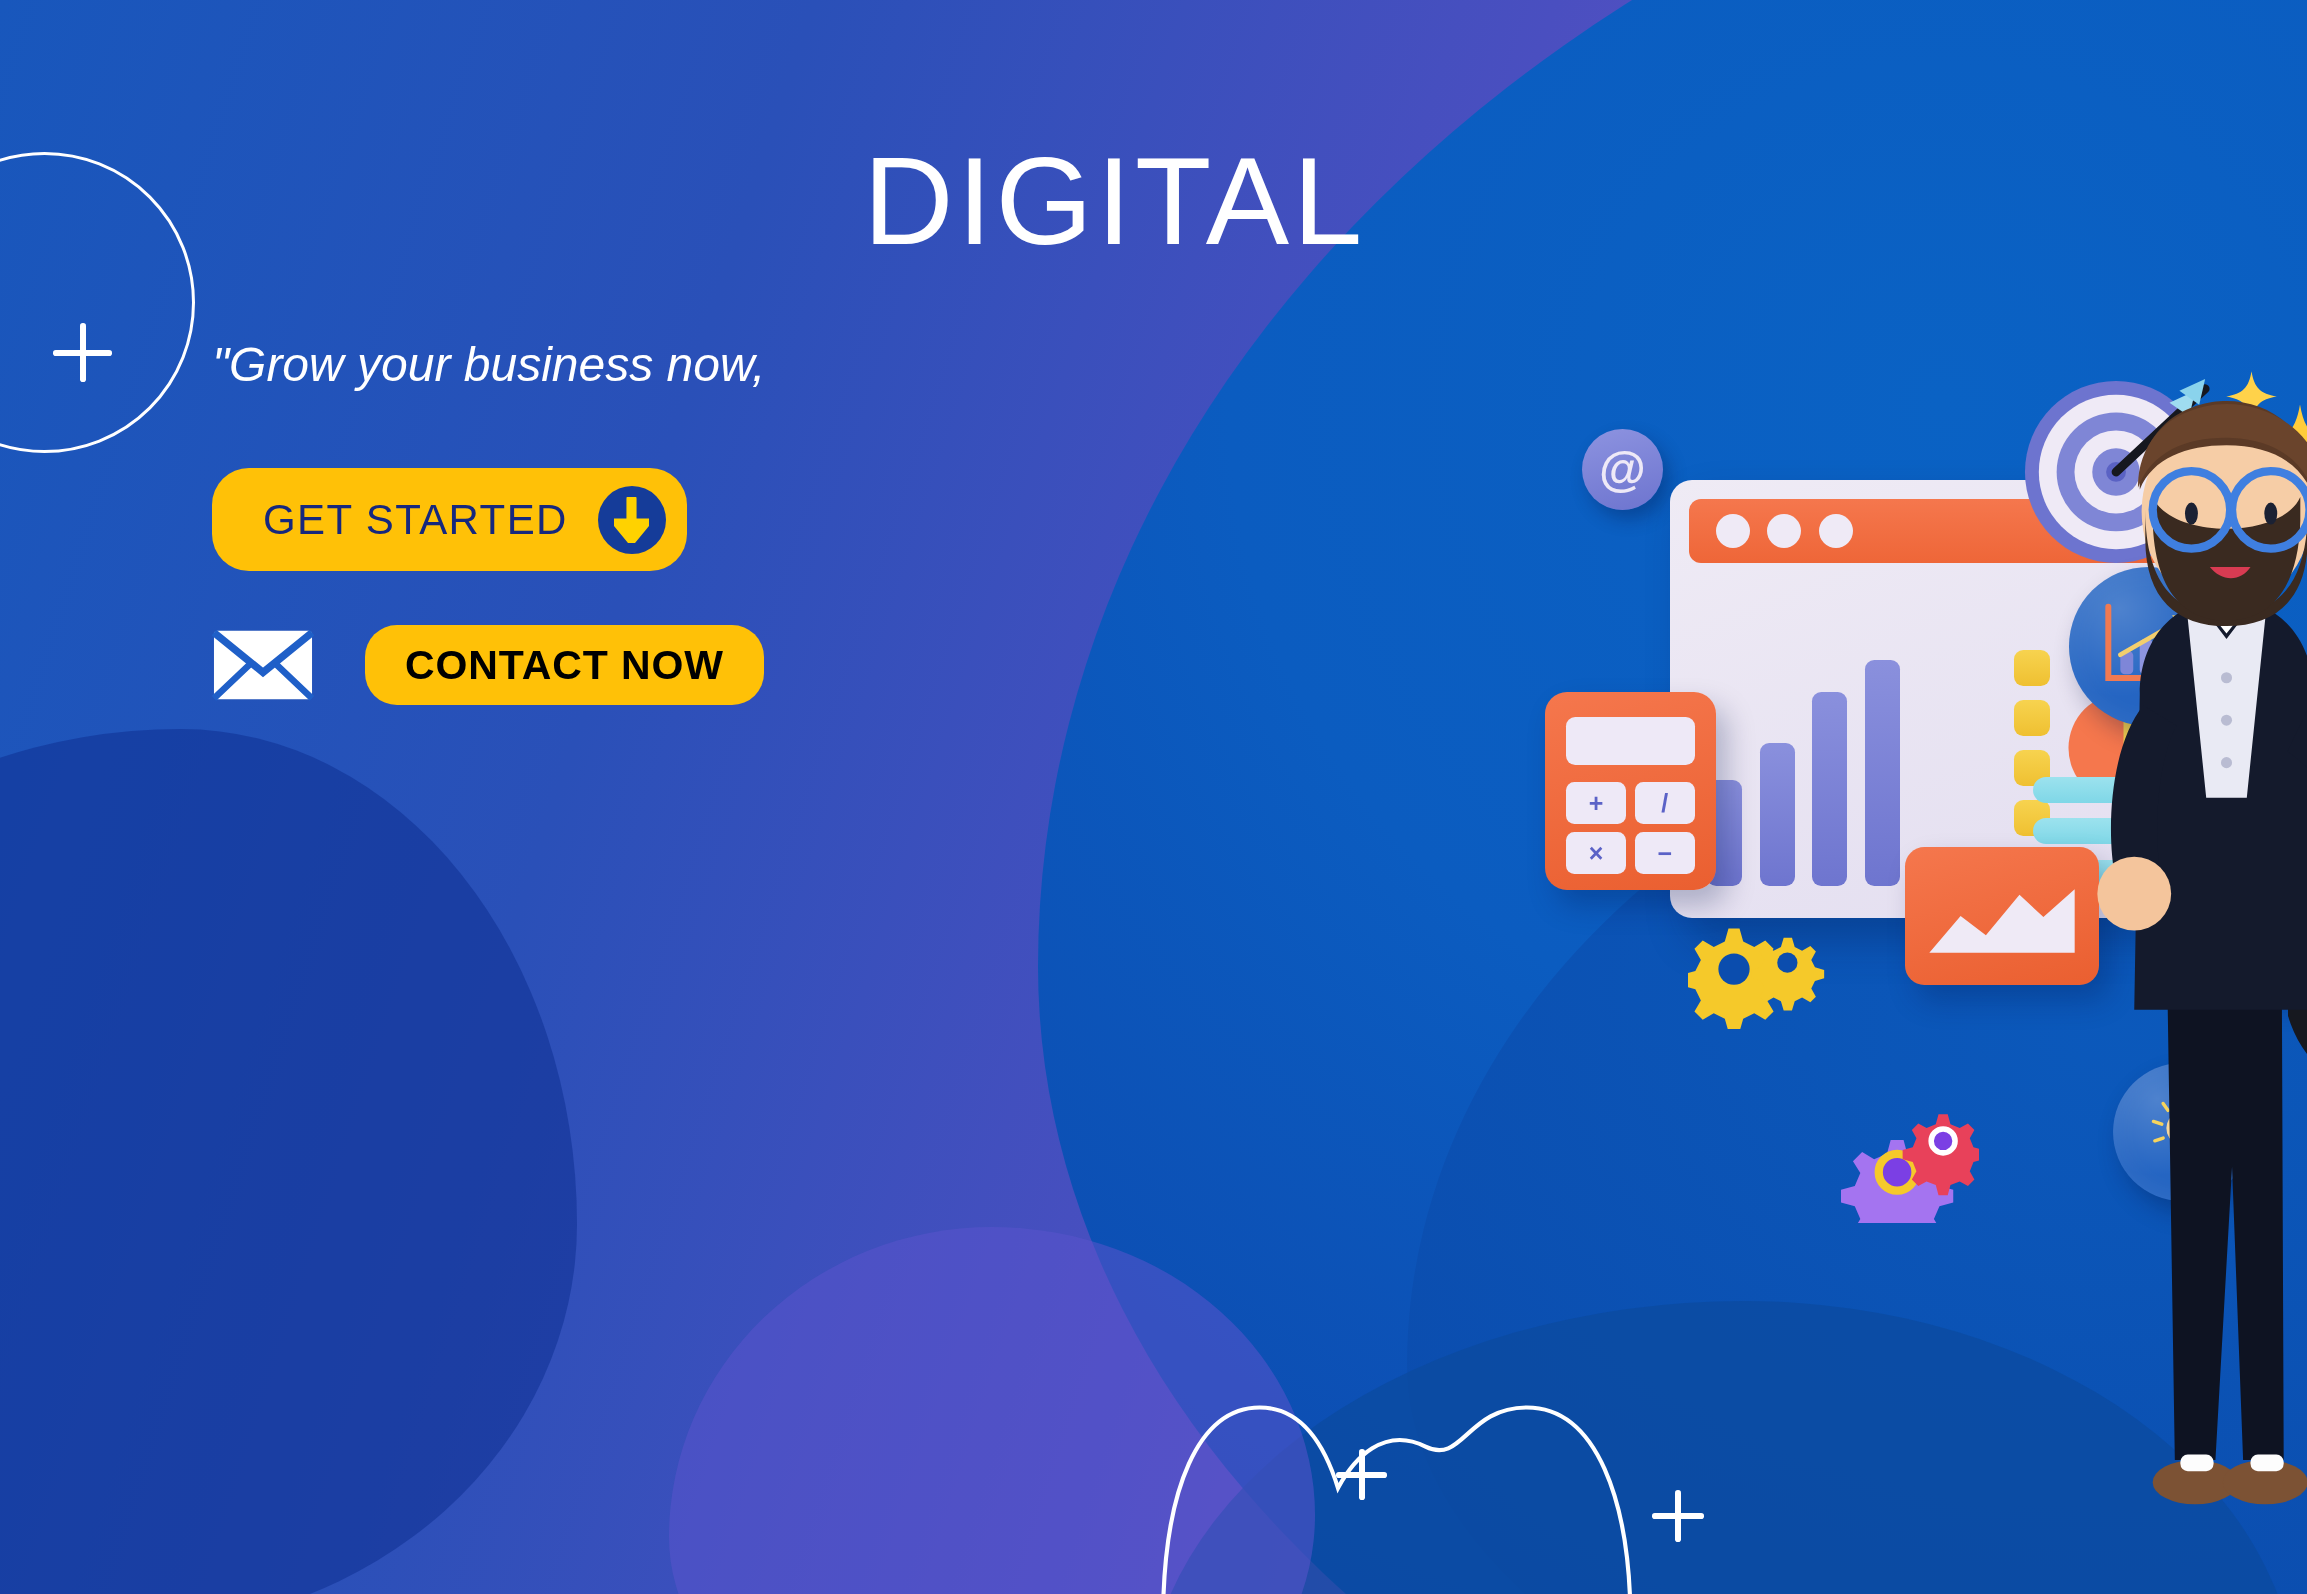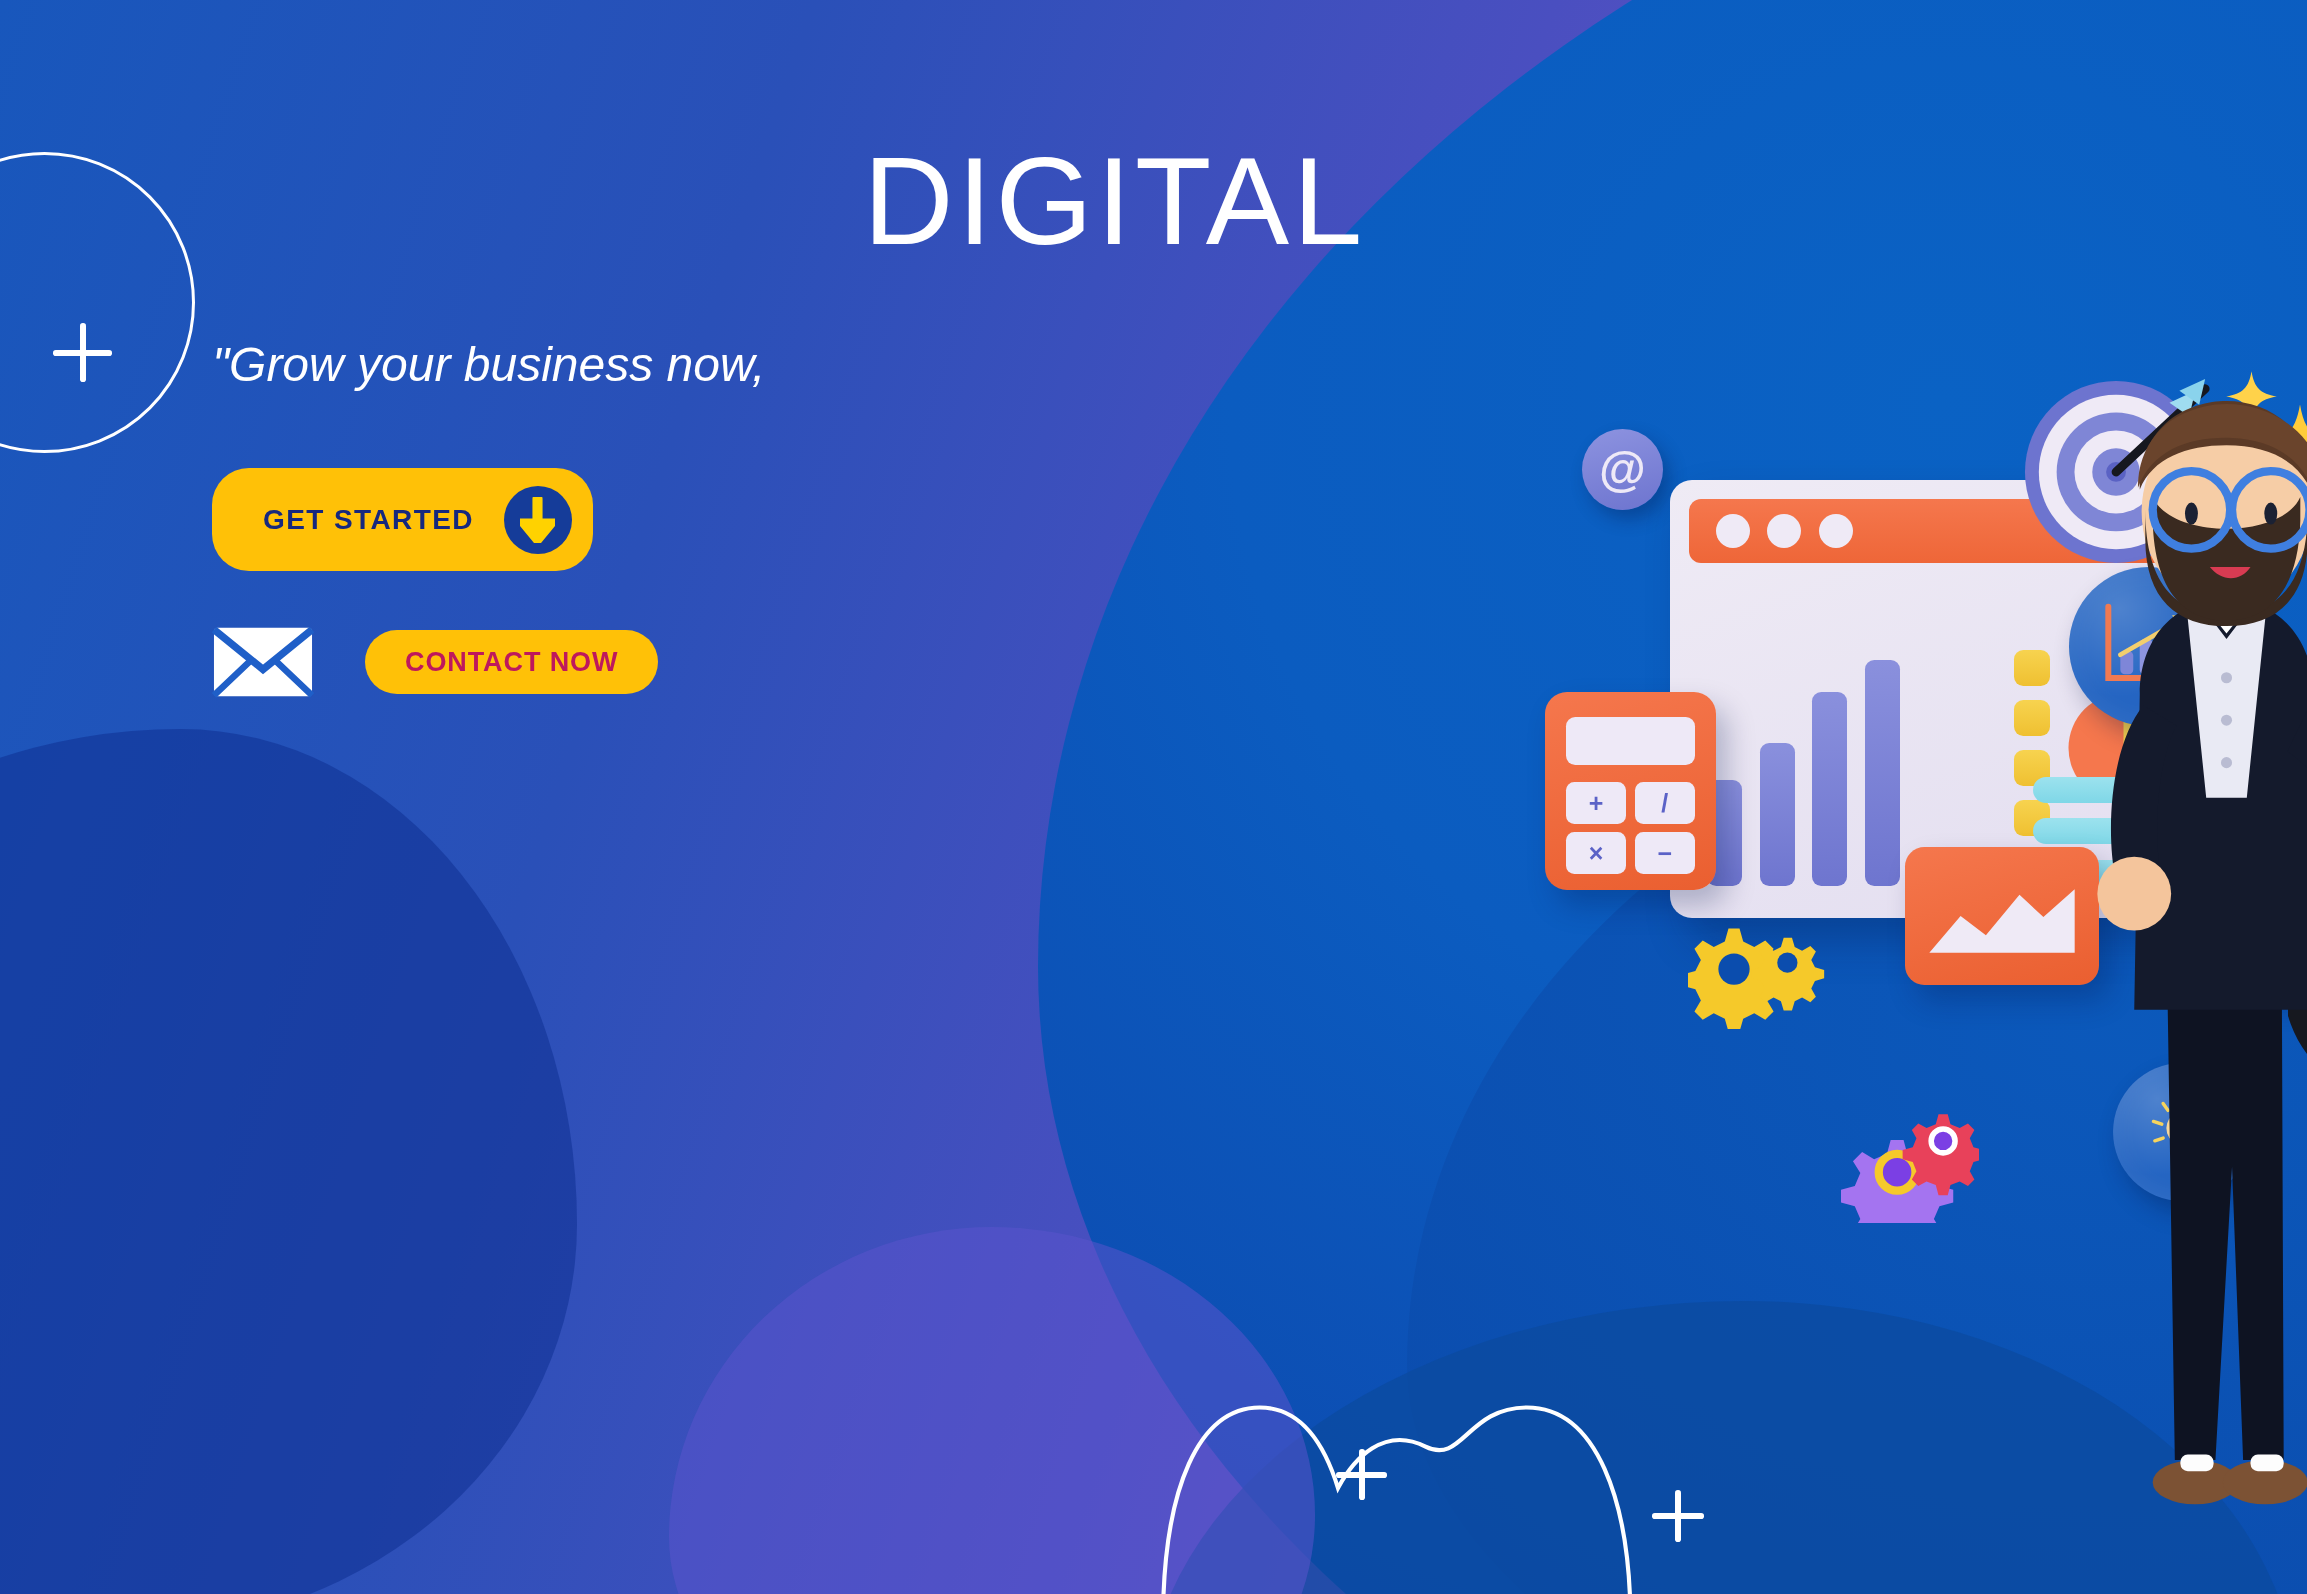"GET STARTED" .btn-get-started .label { font-size: 28px -> 42px; font-weight: 700 -> 400 }
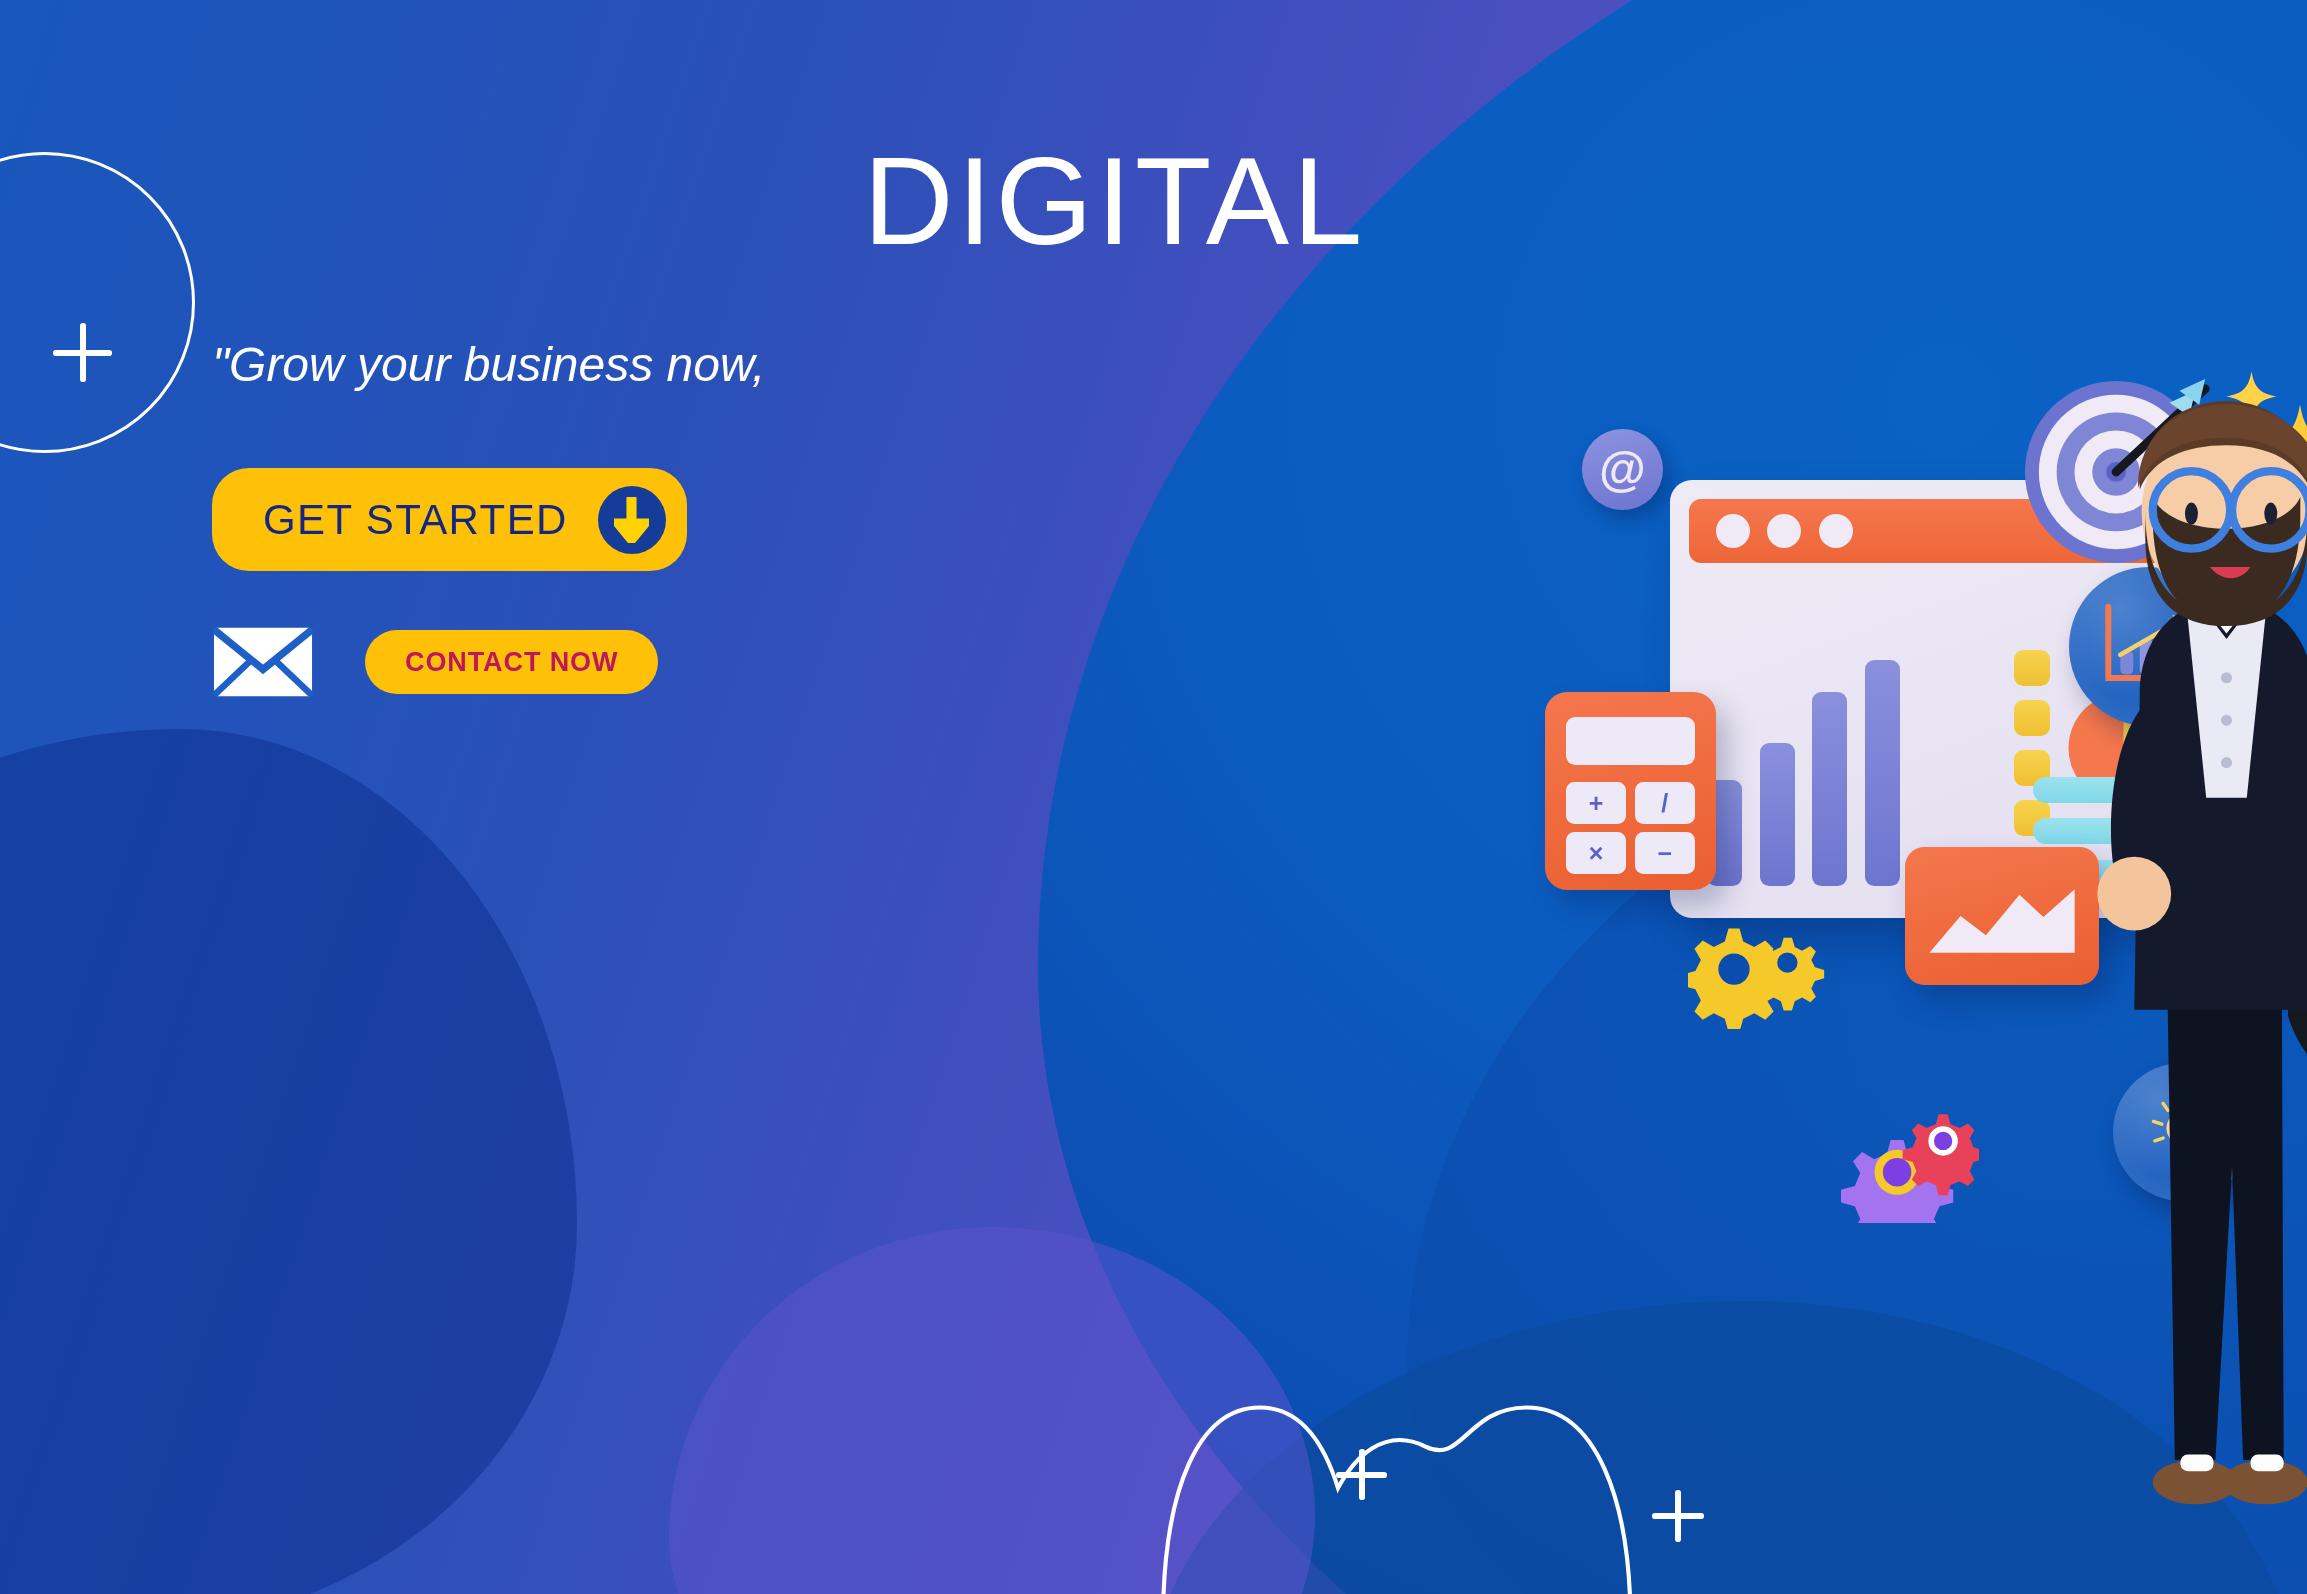"CONTACT NOW" .btn-contact { color: #be185d -> #000000; font-size: 27px -> 41px }
